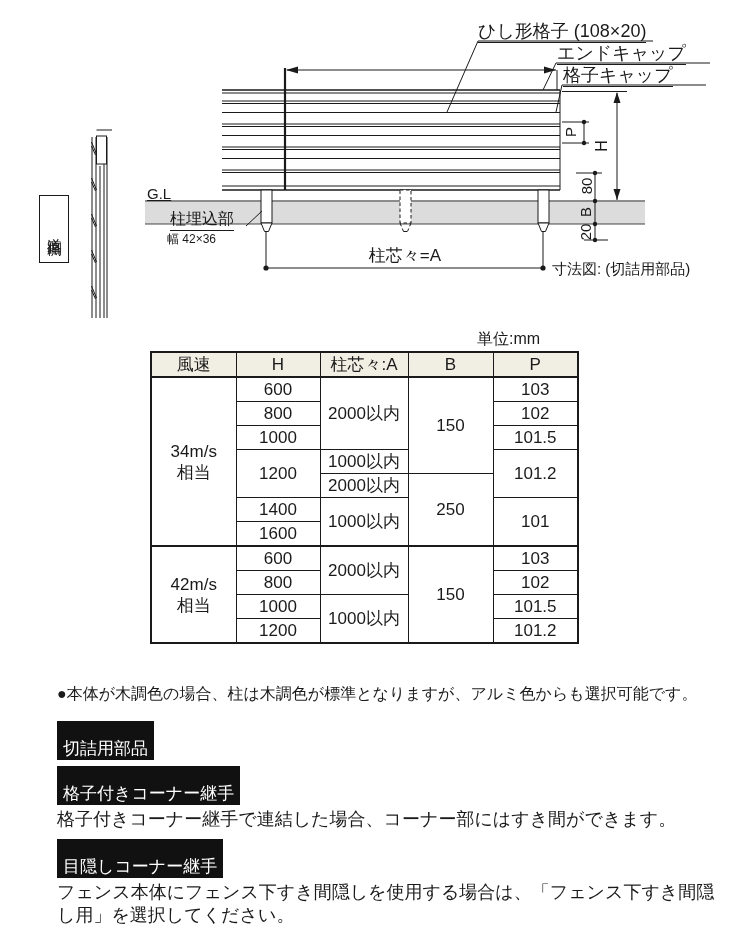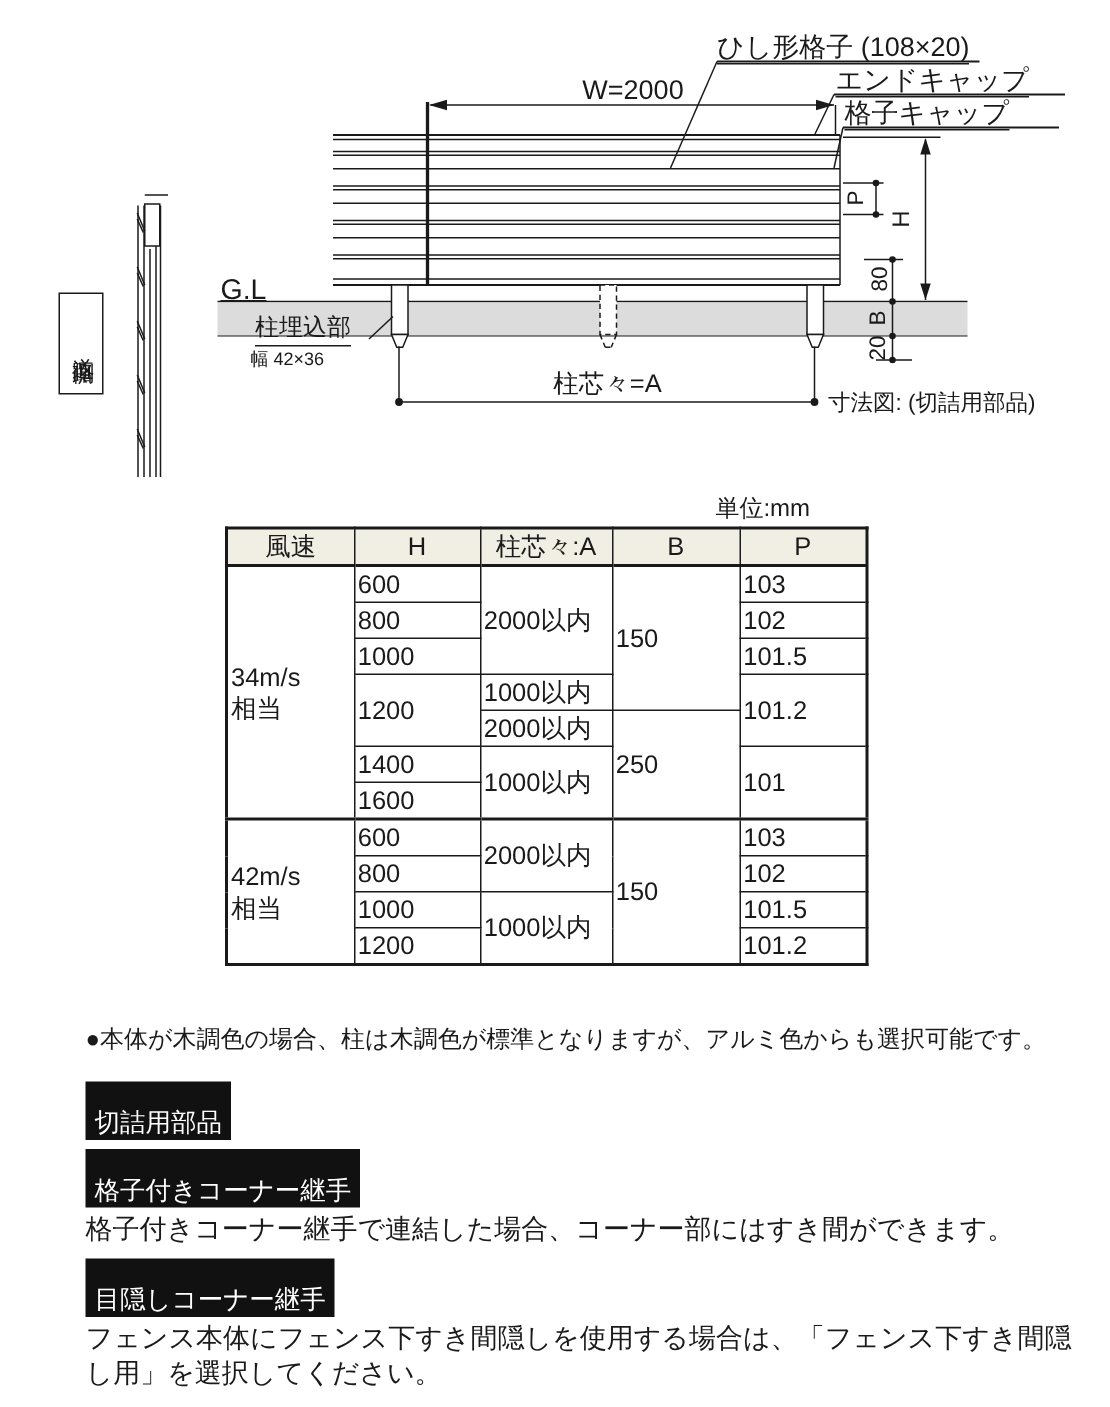"W=2000" div.dlabel { html: <div>W=2000</div> -> none }
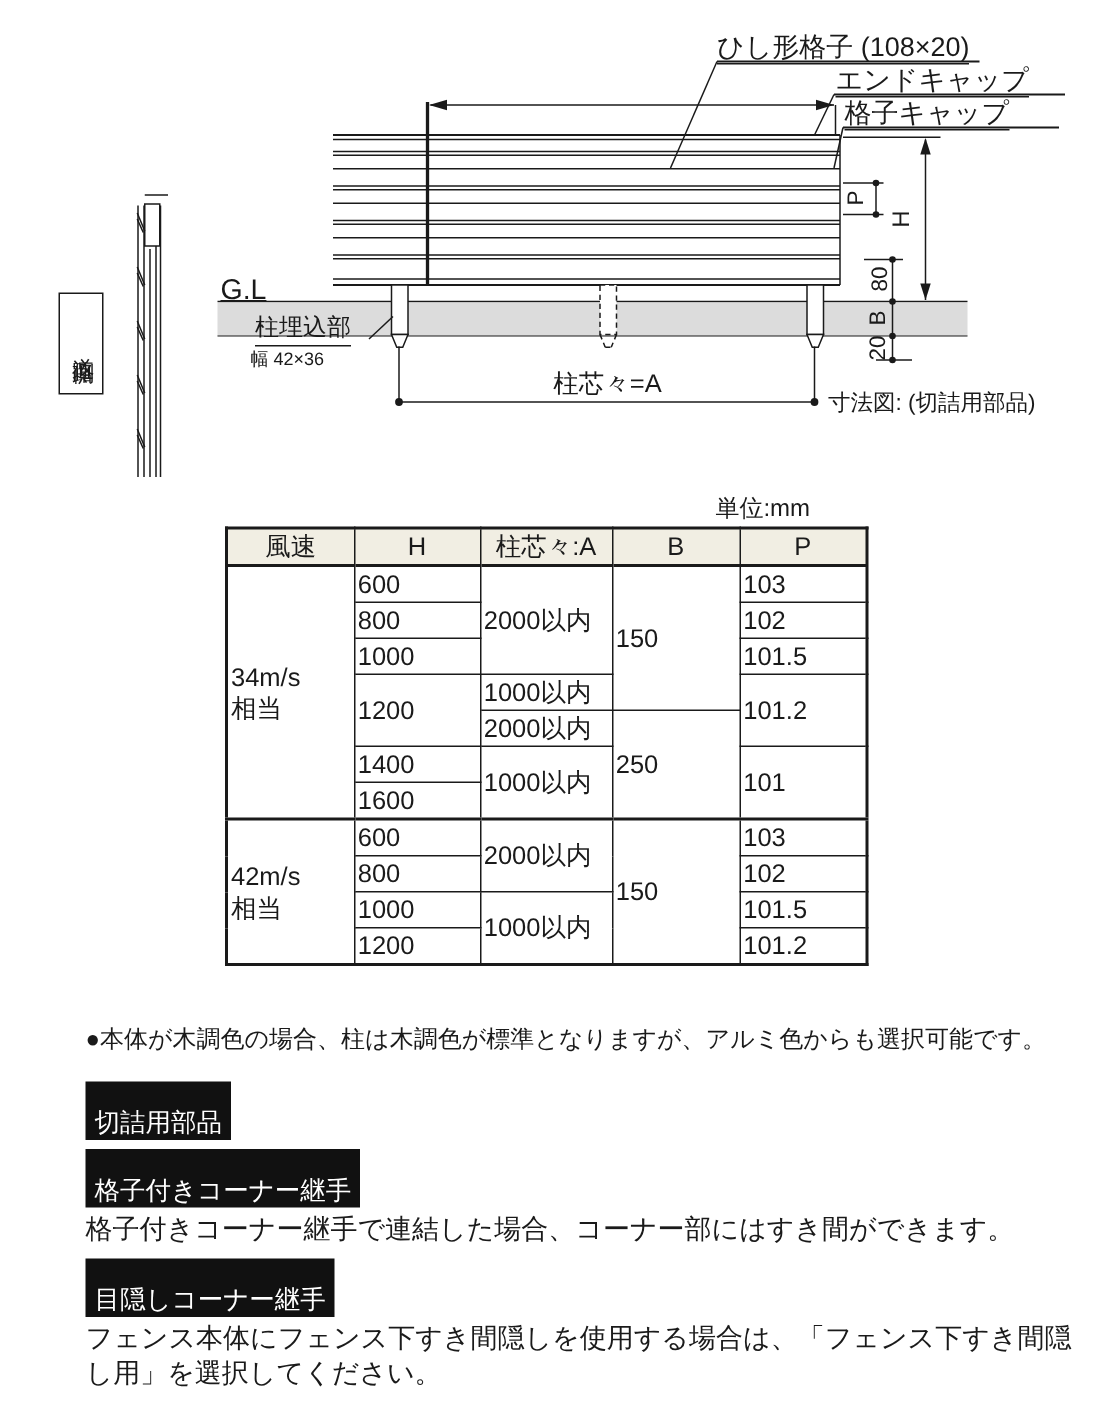"G.L" div.dlabel { font-size: 19px -> 15px }
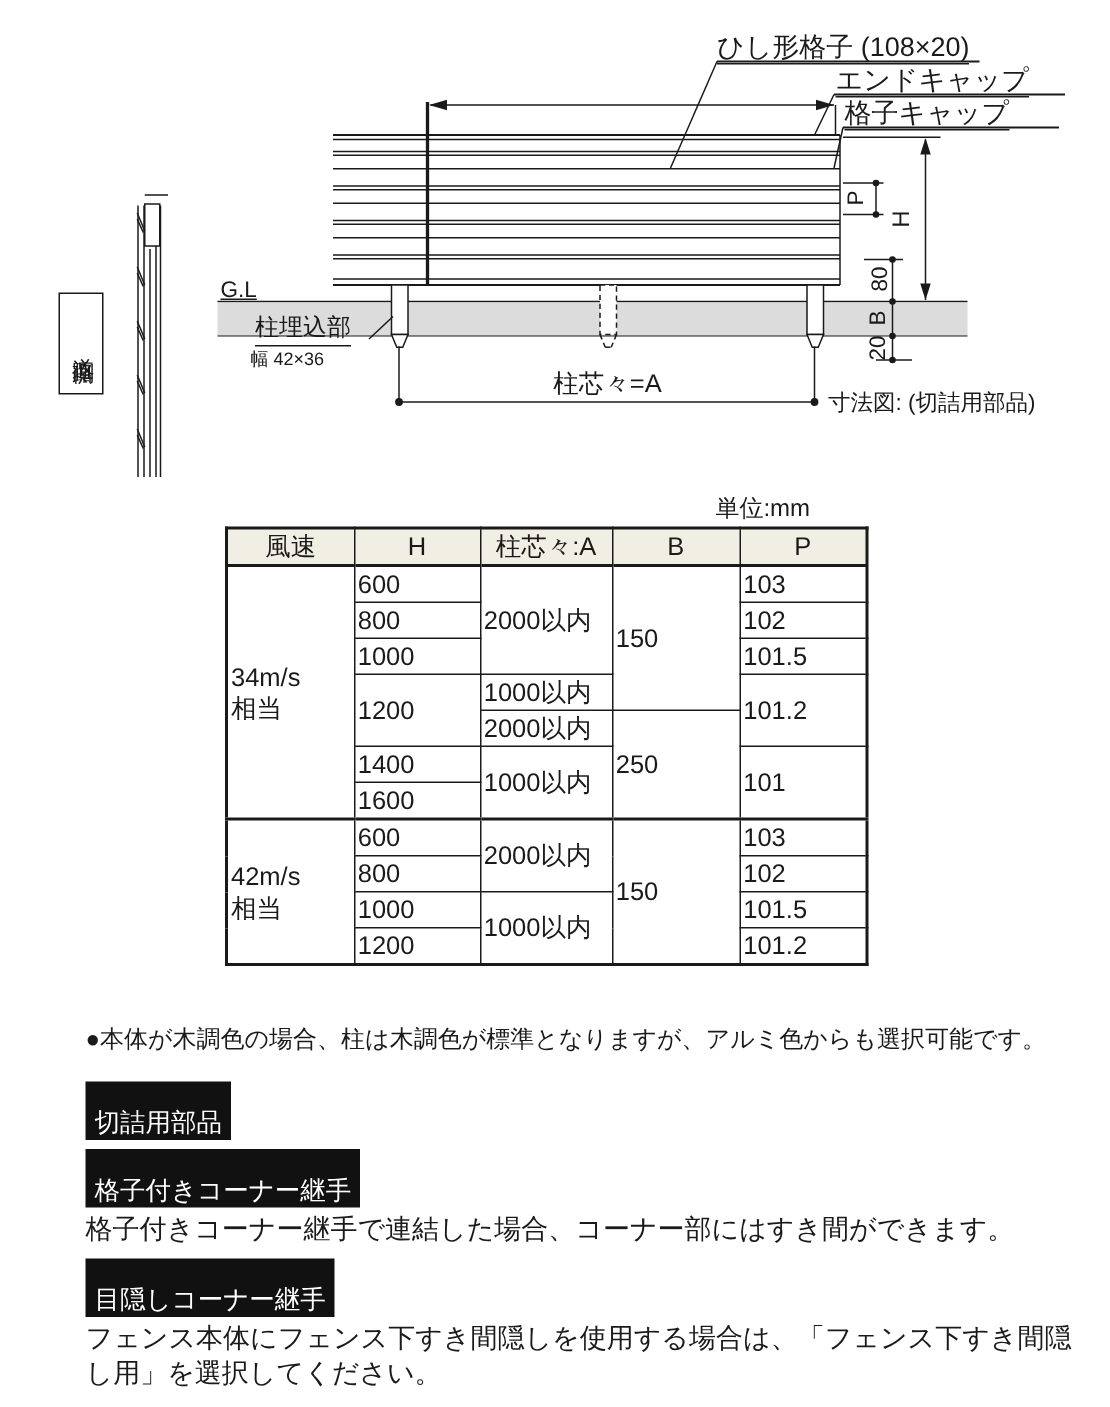"風速" #spec-table { text-align: none -> center }
